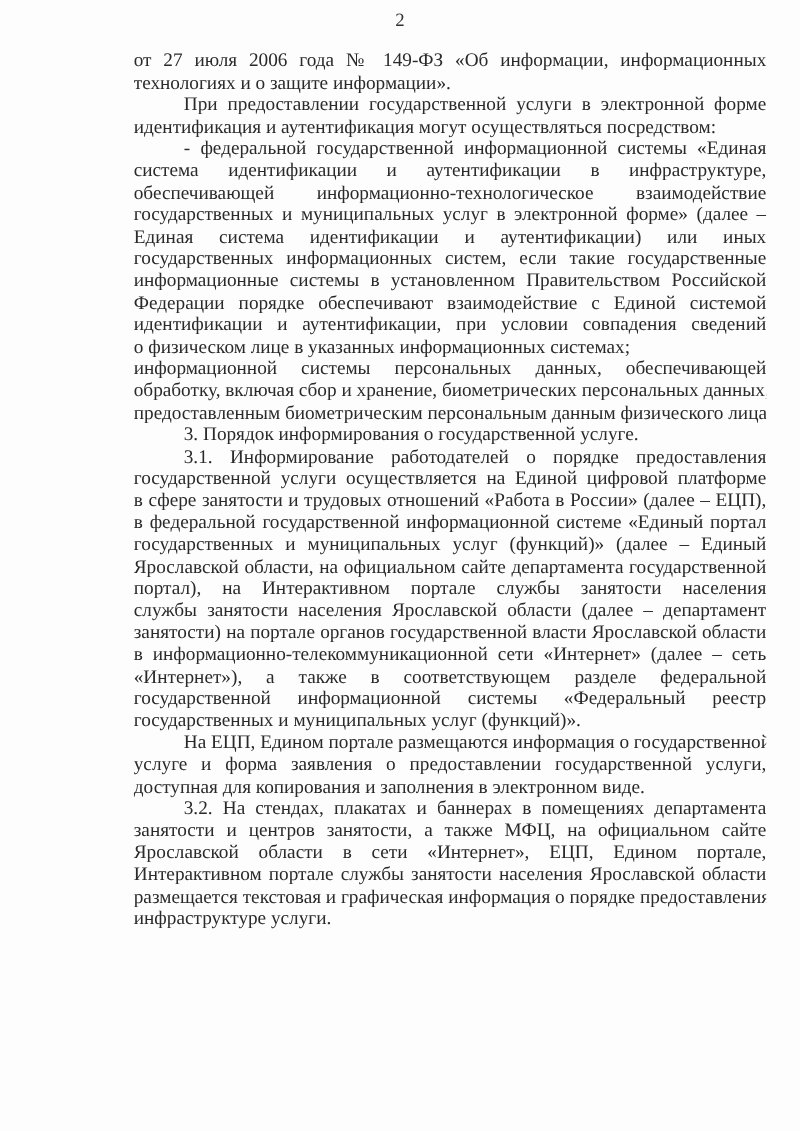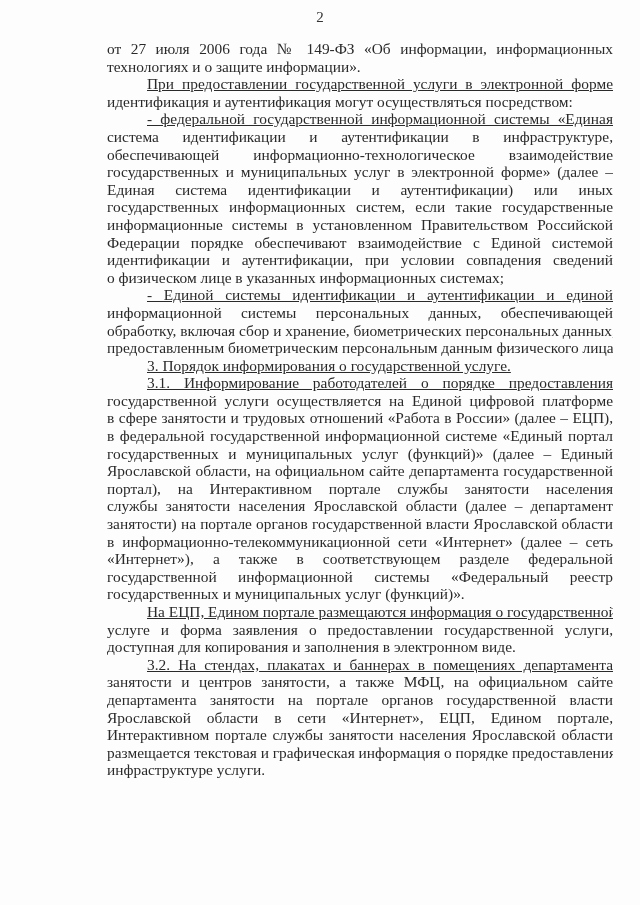"При предоставлении государственной" .line.indent { text-decoration: underline -> none }
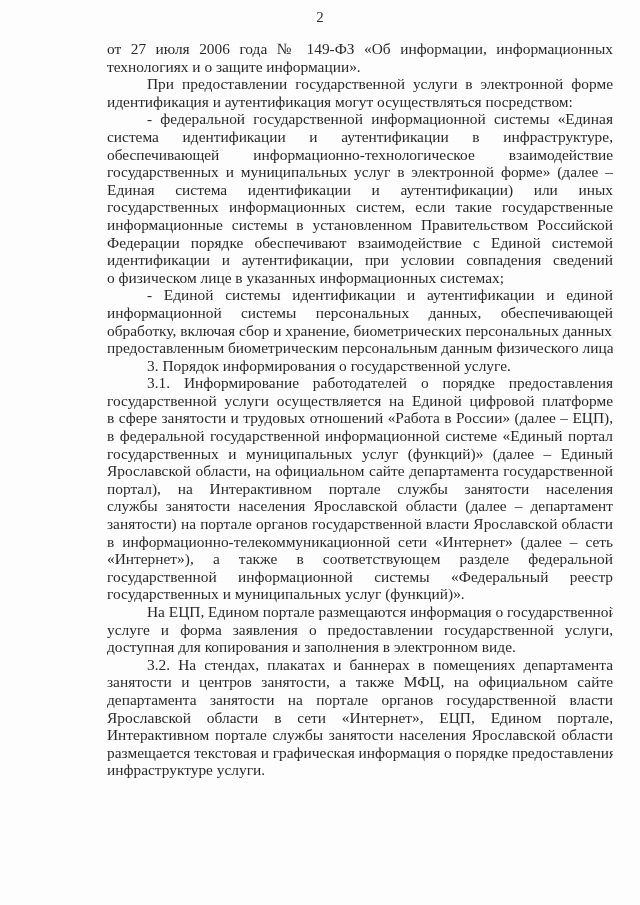"- Единой системы идентификации и" span.line { html: <span>- Единой системы идентификации и аутентификации и единой</span> -> none }
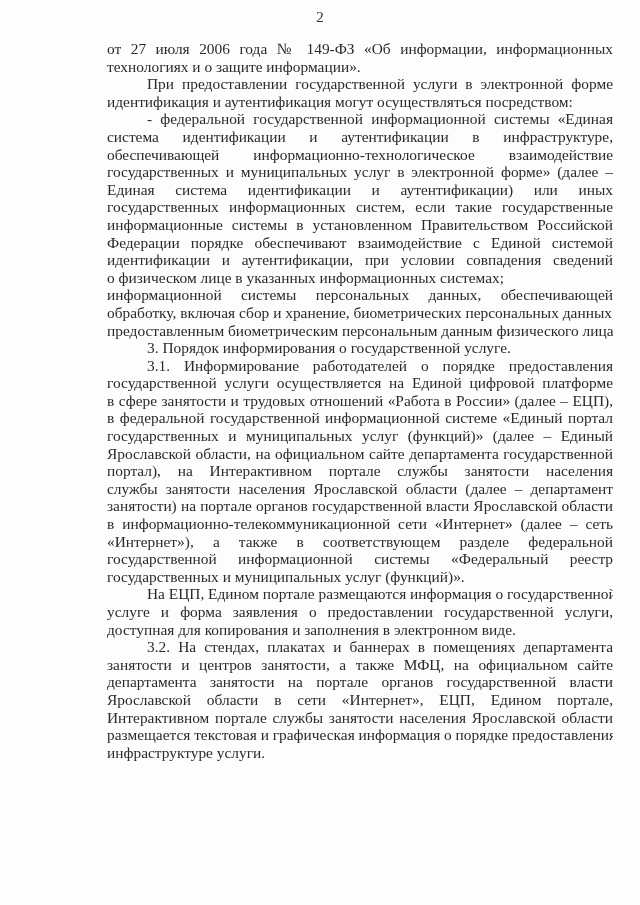"департамента занятости на портале" span.line { html: <span>департамента занятости на портале органов государственной власти</span> -> none }
